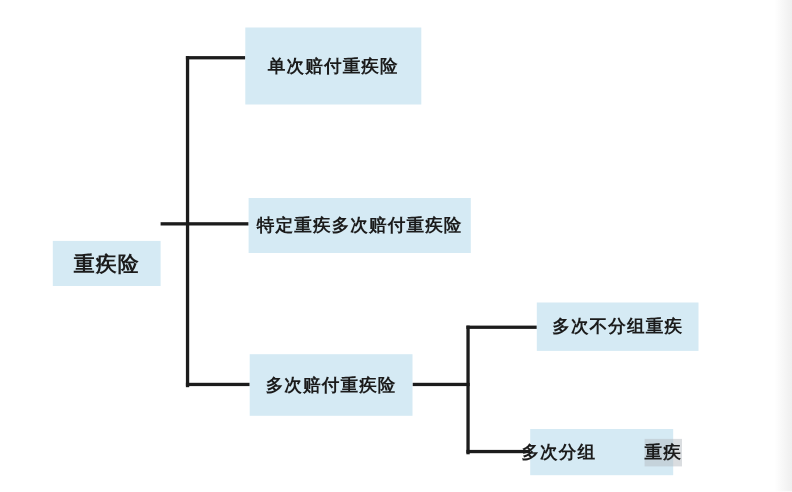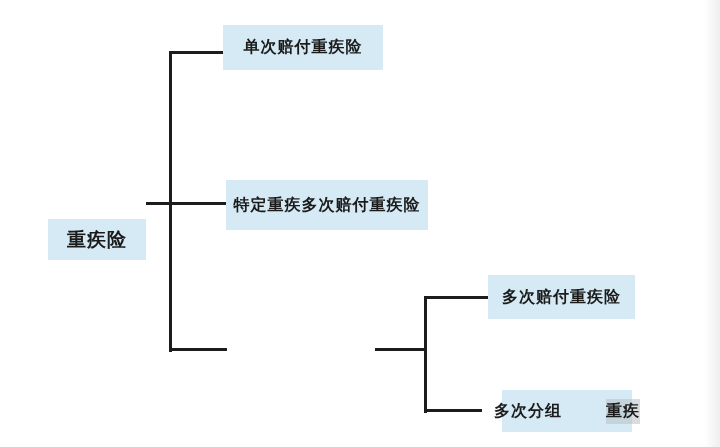"单次赔付重疾险" .n-single { height: 45px -> 70px }
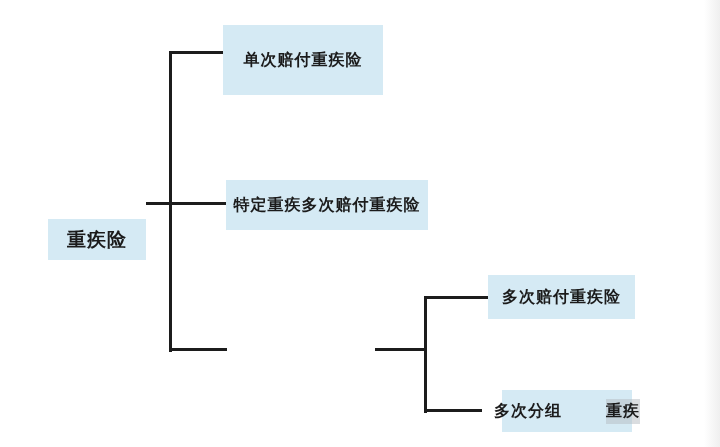"多次赔付重疾险" span { text: 赔付重疾险 -> 不分组重疾 }
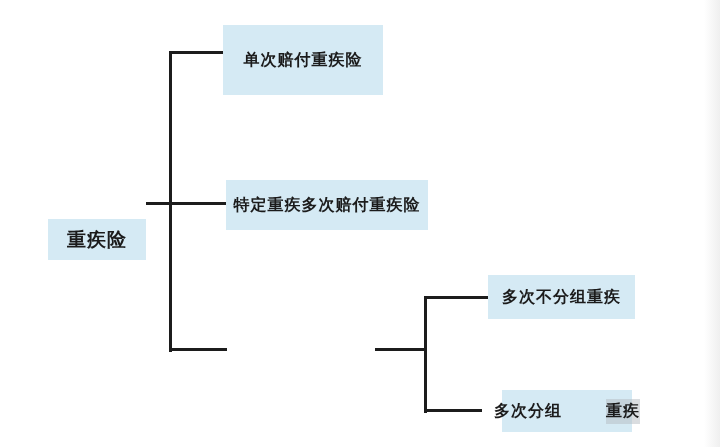"多次赔付重疾险" div.node { html: none -> <div> <span>多次赔付重疾险</span> </div> }
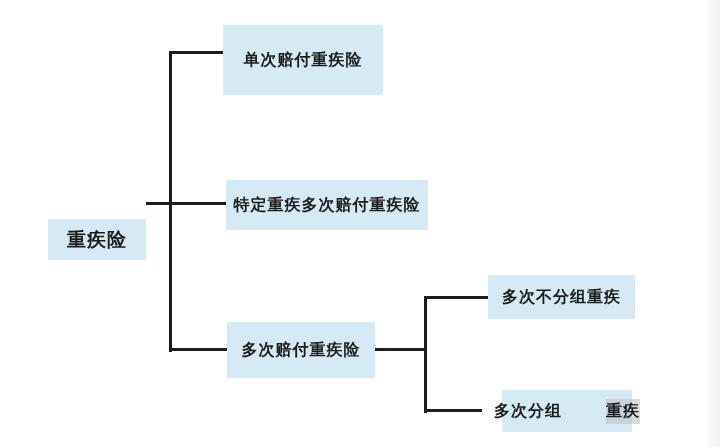"多次分组" .n-multi-grouped { left: 502px -> 482px }
